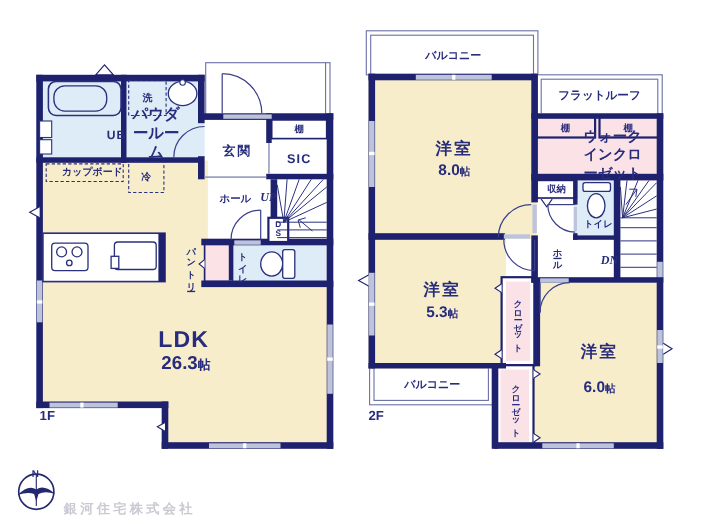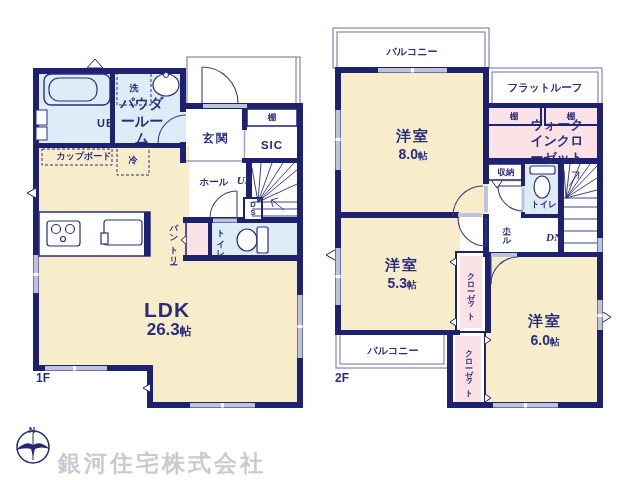"6.0帖" div.lbl { top: 341px -> 352px }
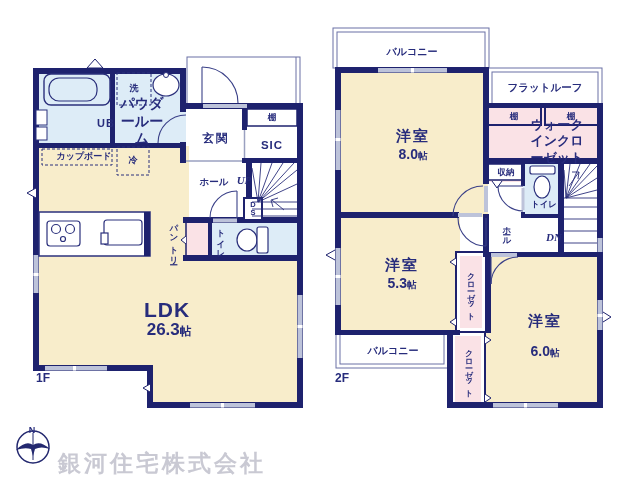"銀河住宅株式会社" div.lbl { font-size: 23px -> 12px }
